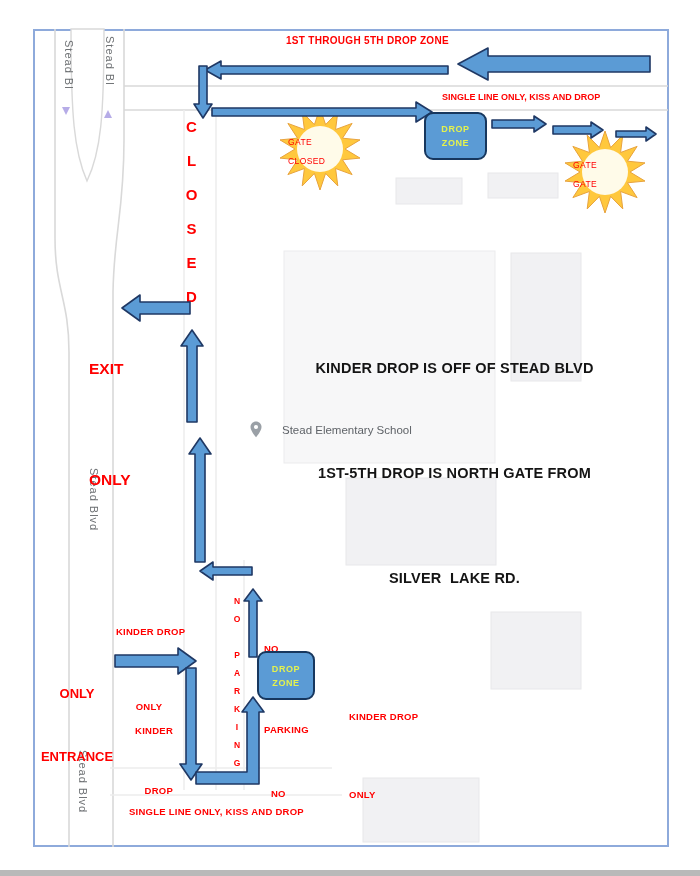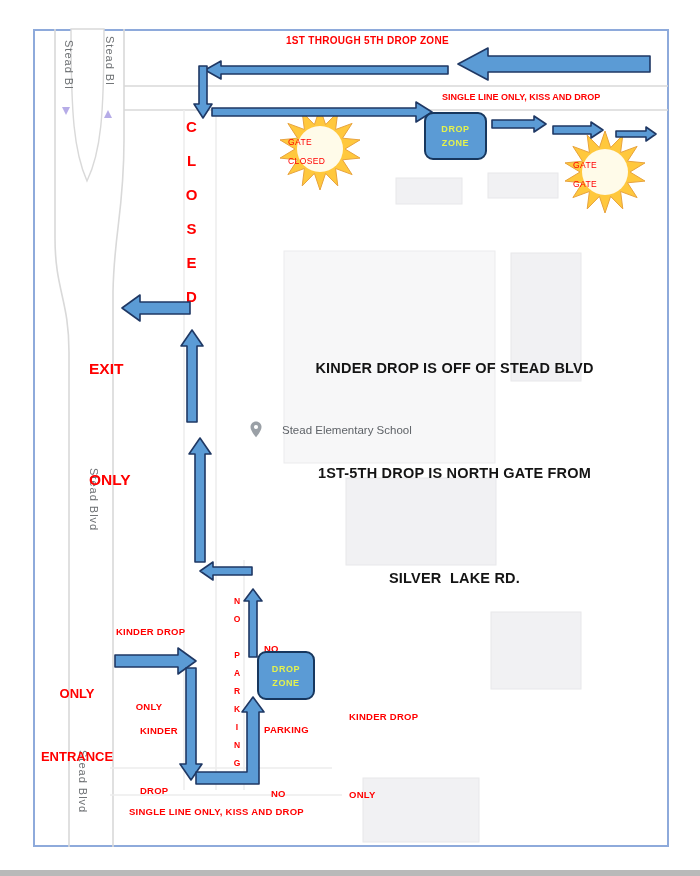"KINDER" div.red { left: 140px -> 127px; text-align: left -> right }
